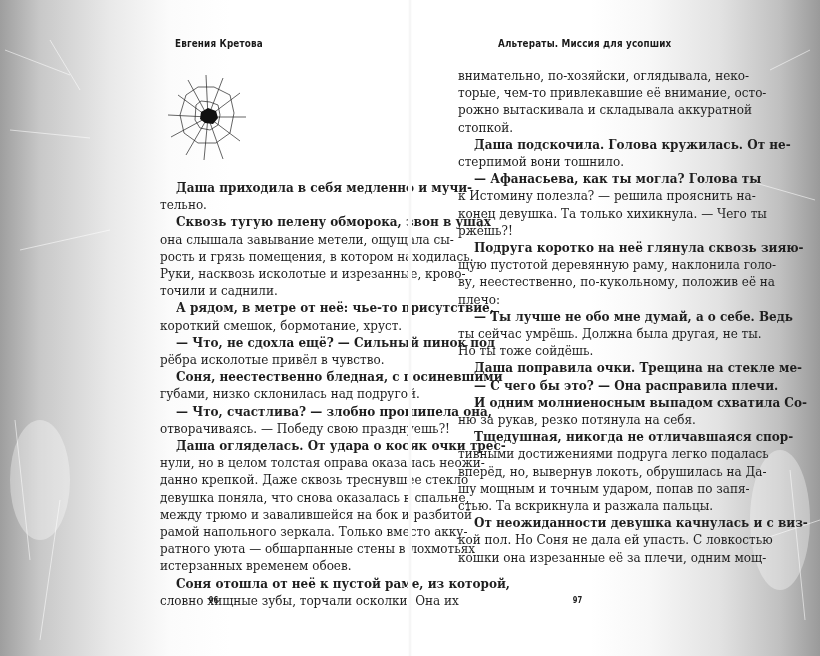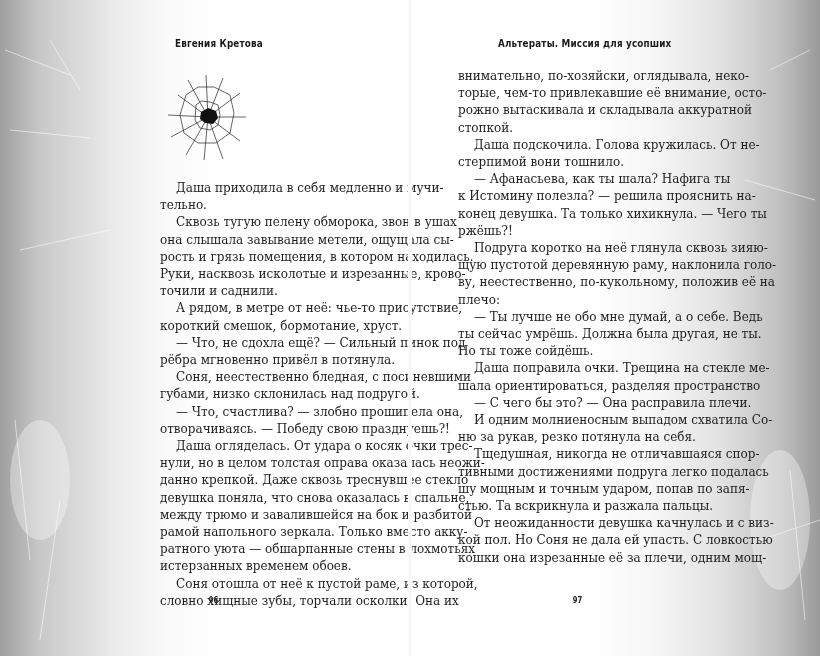"Даша подскочила. Голова кружилась. От" .text .ln.ind { font-weight: none -> bold }
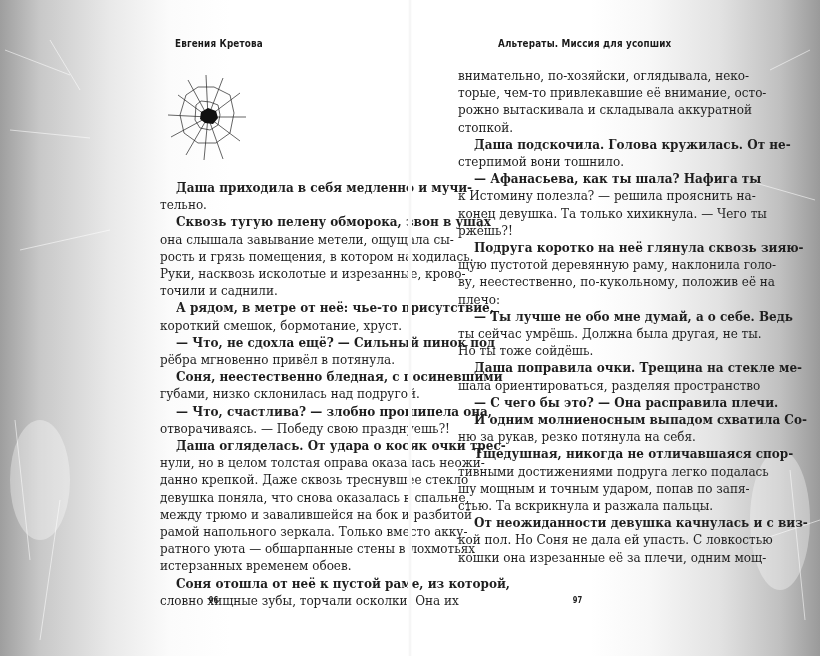"— Афанасьева, как ты шала?" span.ln { text: шала? Нафига -> могла? Голова }
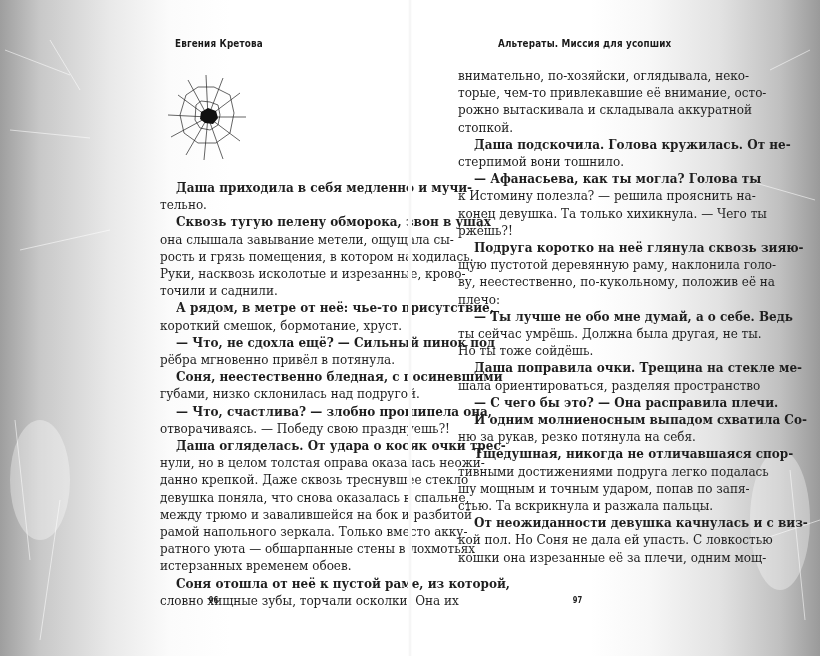"рёбра мгновенно привёл в потянула." span.ln { text: мгновенно привёл в потянула -> исколотые привёл в чувство }
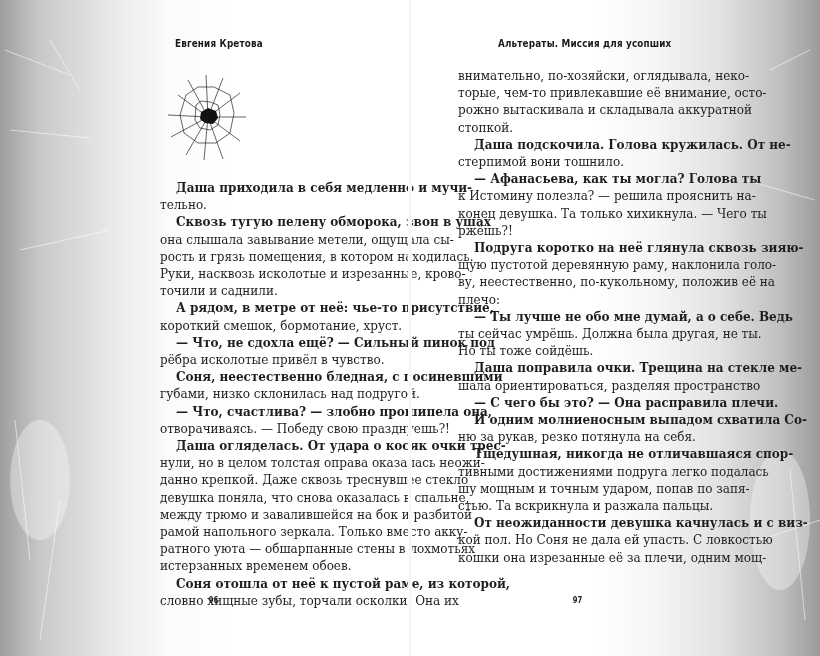"шала ориентироваться, разделяя" span.ln { html: <span>шала ориентироваться, разделяя пространство</span> -> none }
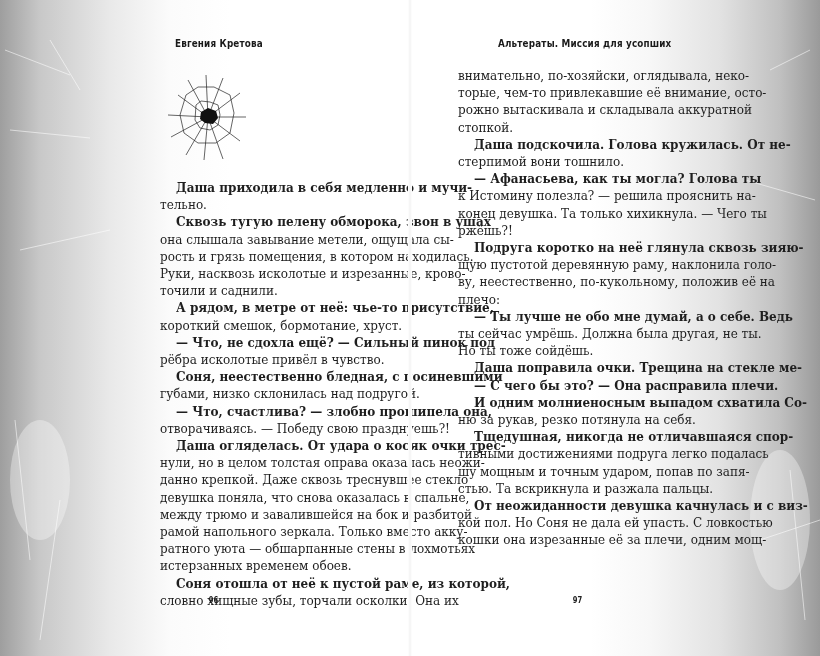"вперёд, но, вывернув локоть, обрушилась" span.ln { html: none -> <span>вперёд, но, вывернув локоть, обрушилась на Да-</span> }
